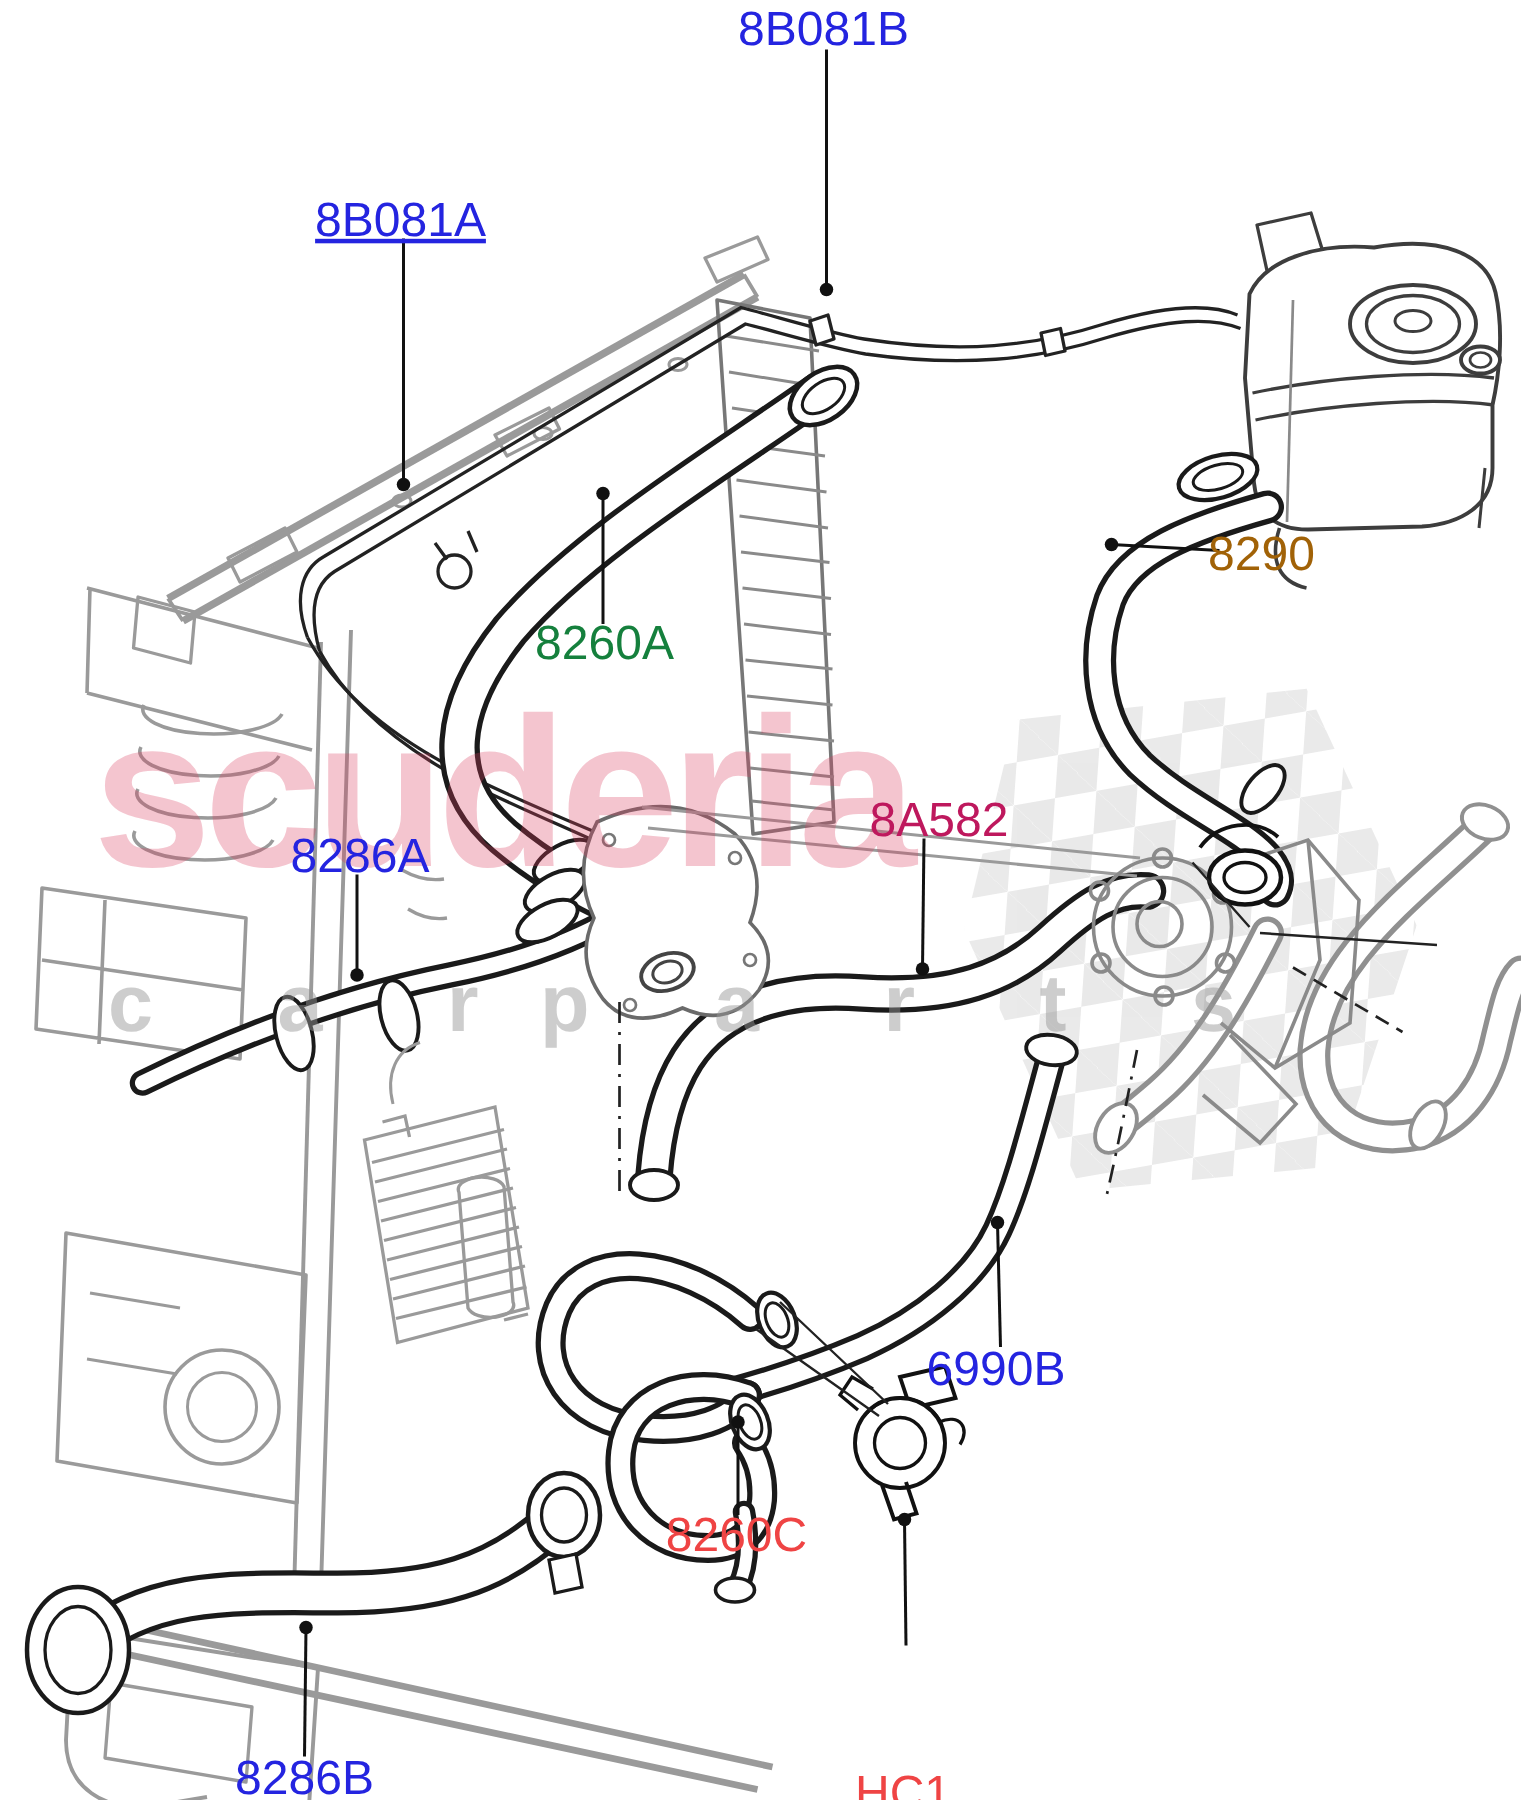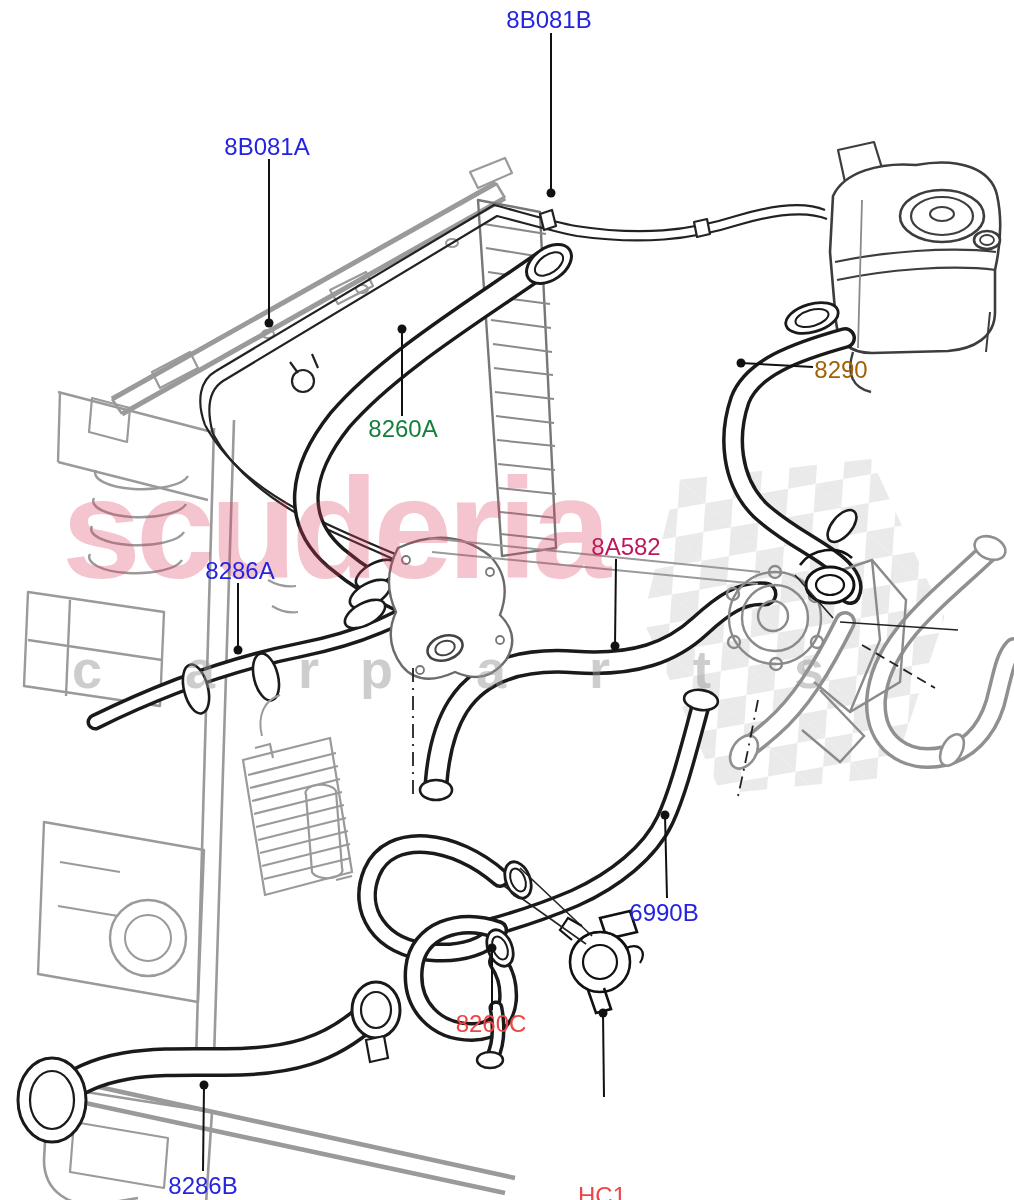"8B081B" .part-label { font-size: 24px -> 32px }
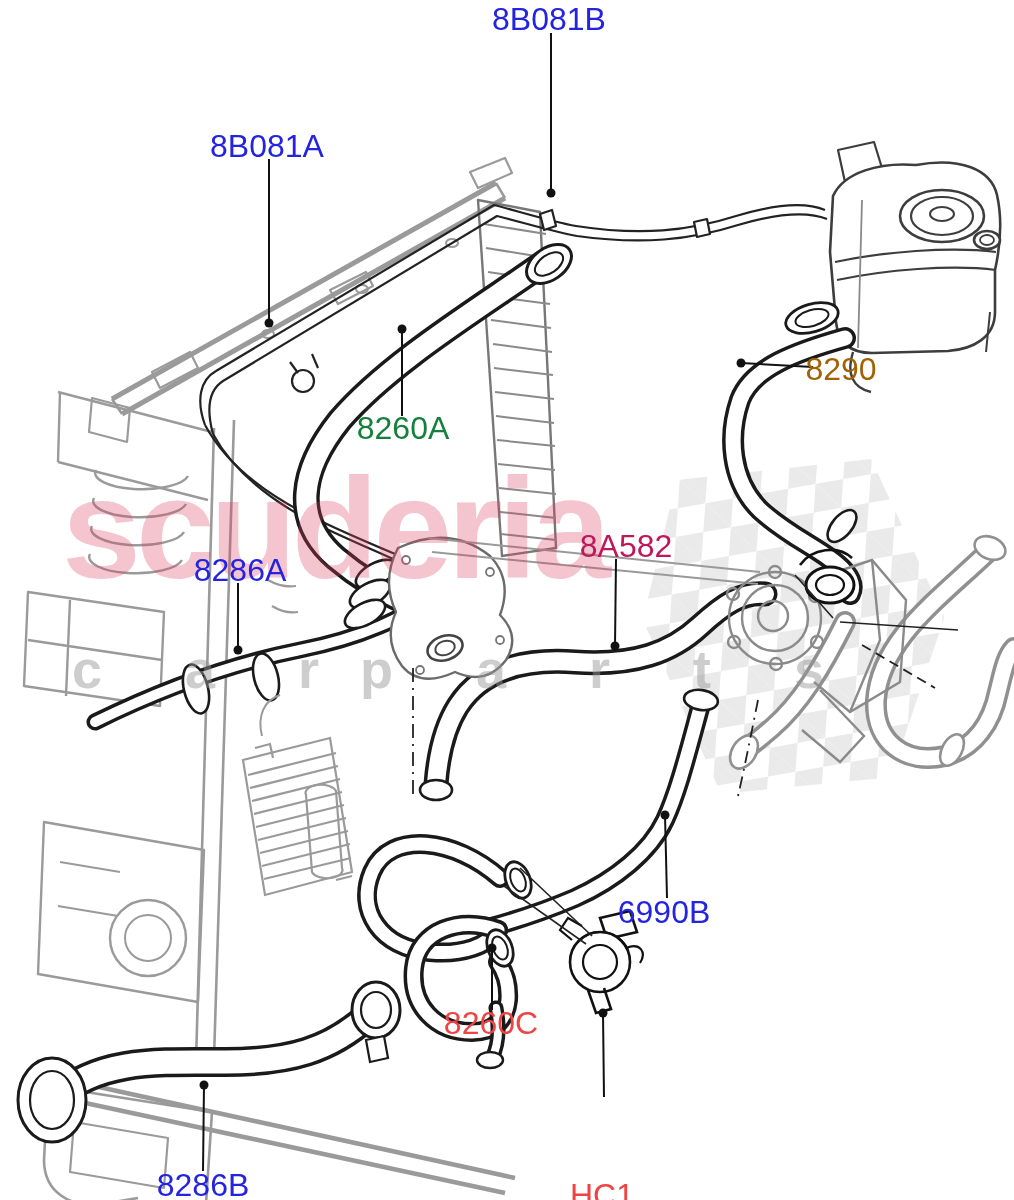"8B081A" div.part-label { text-decoration: none -> underline }
